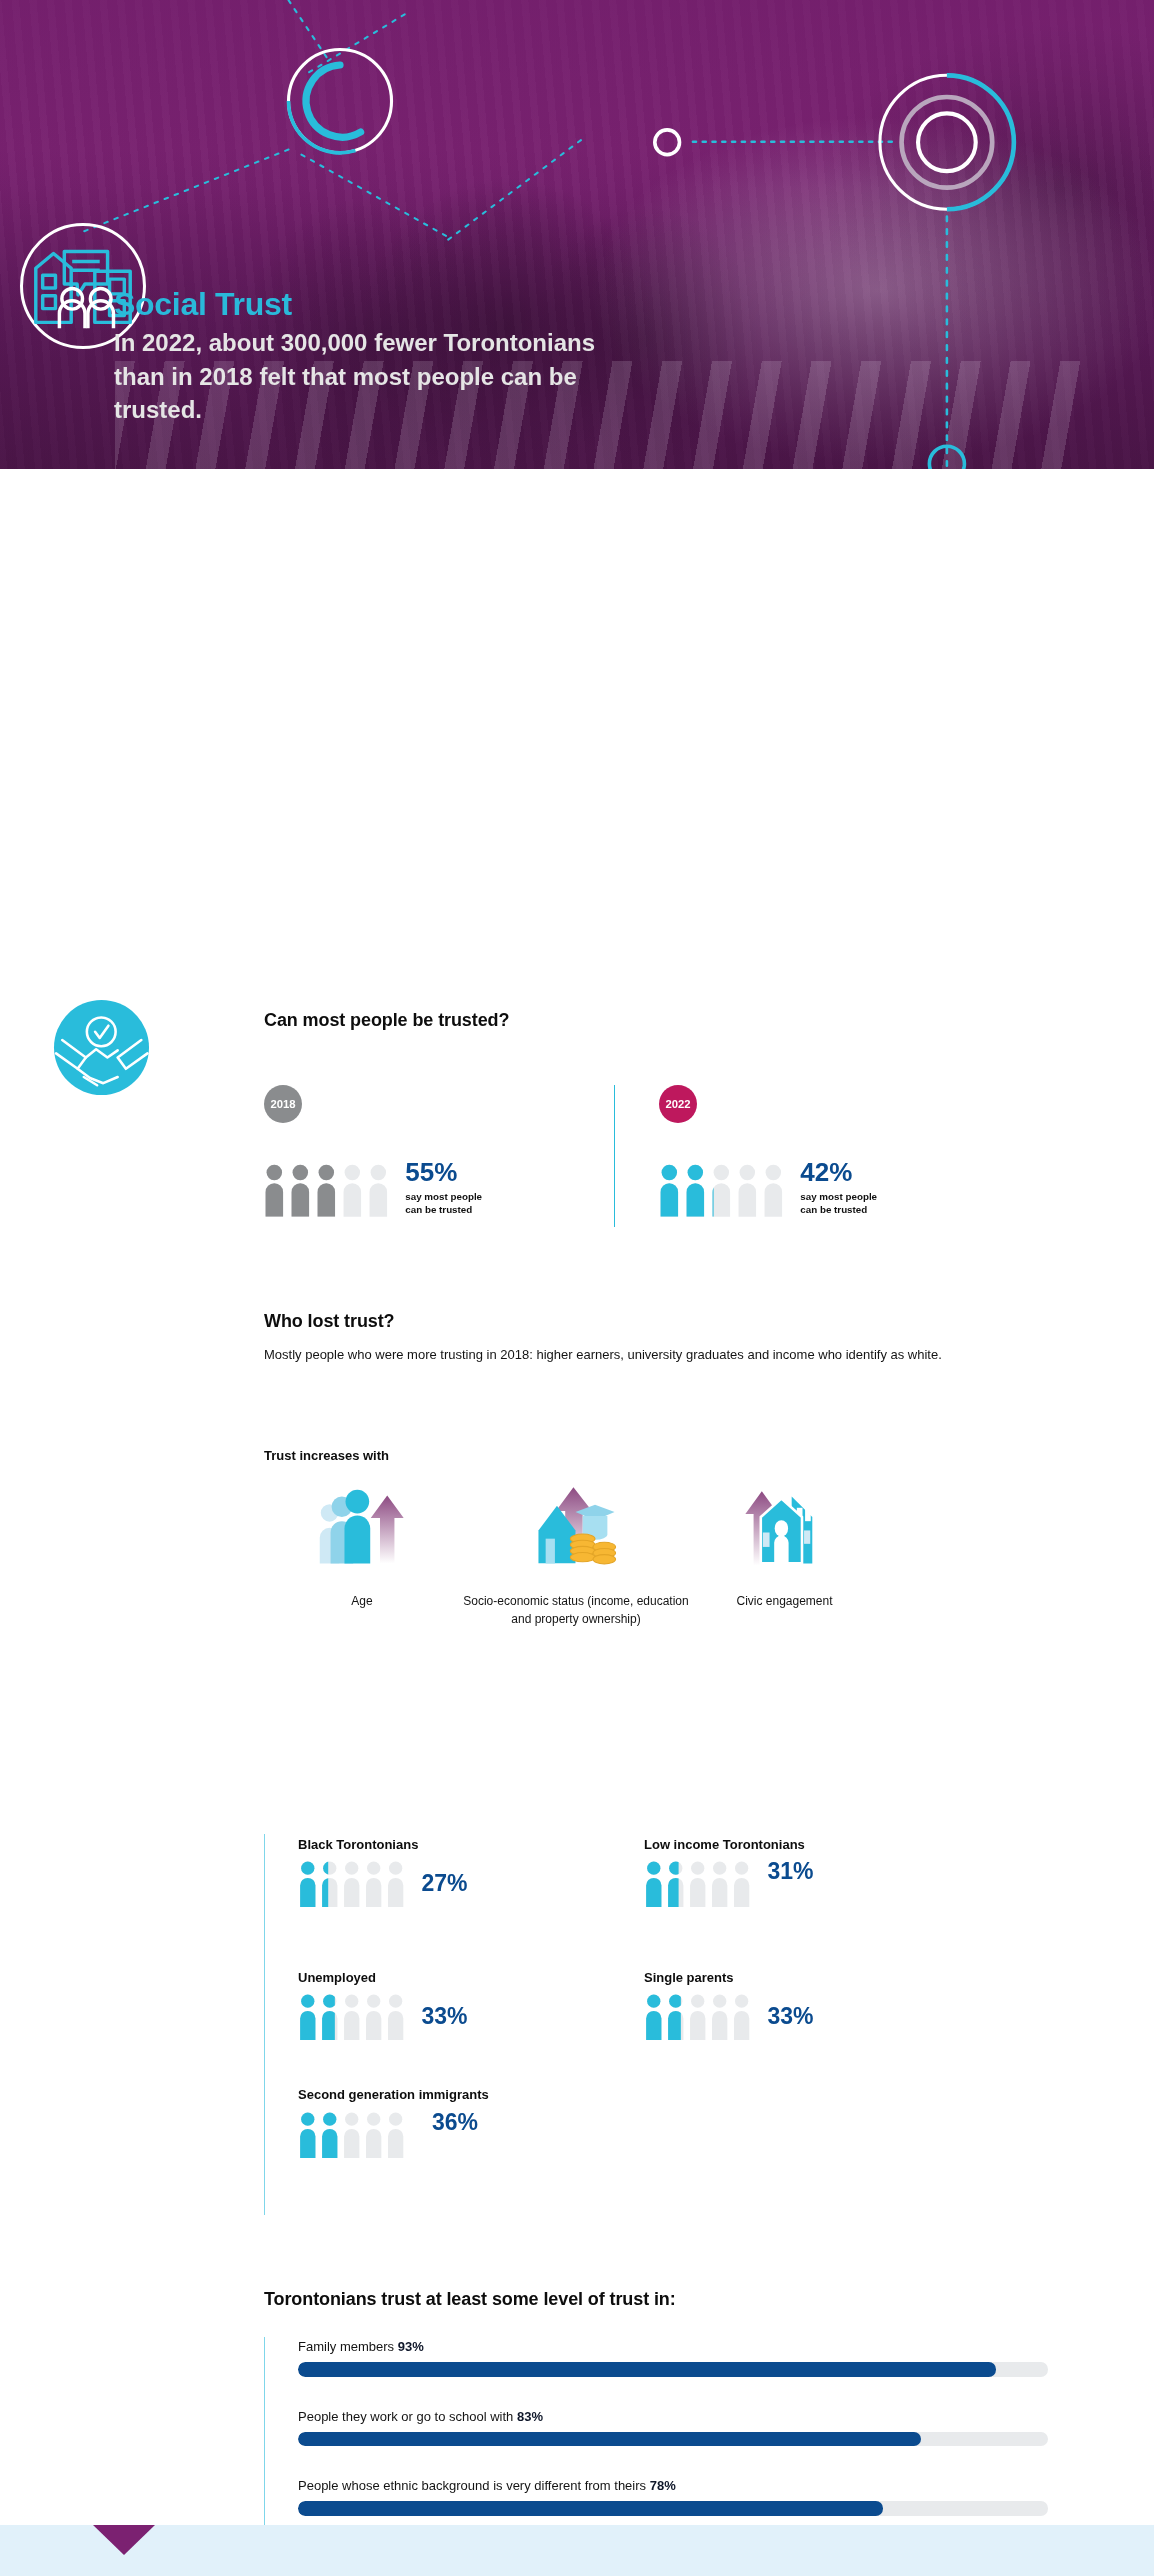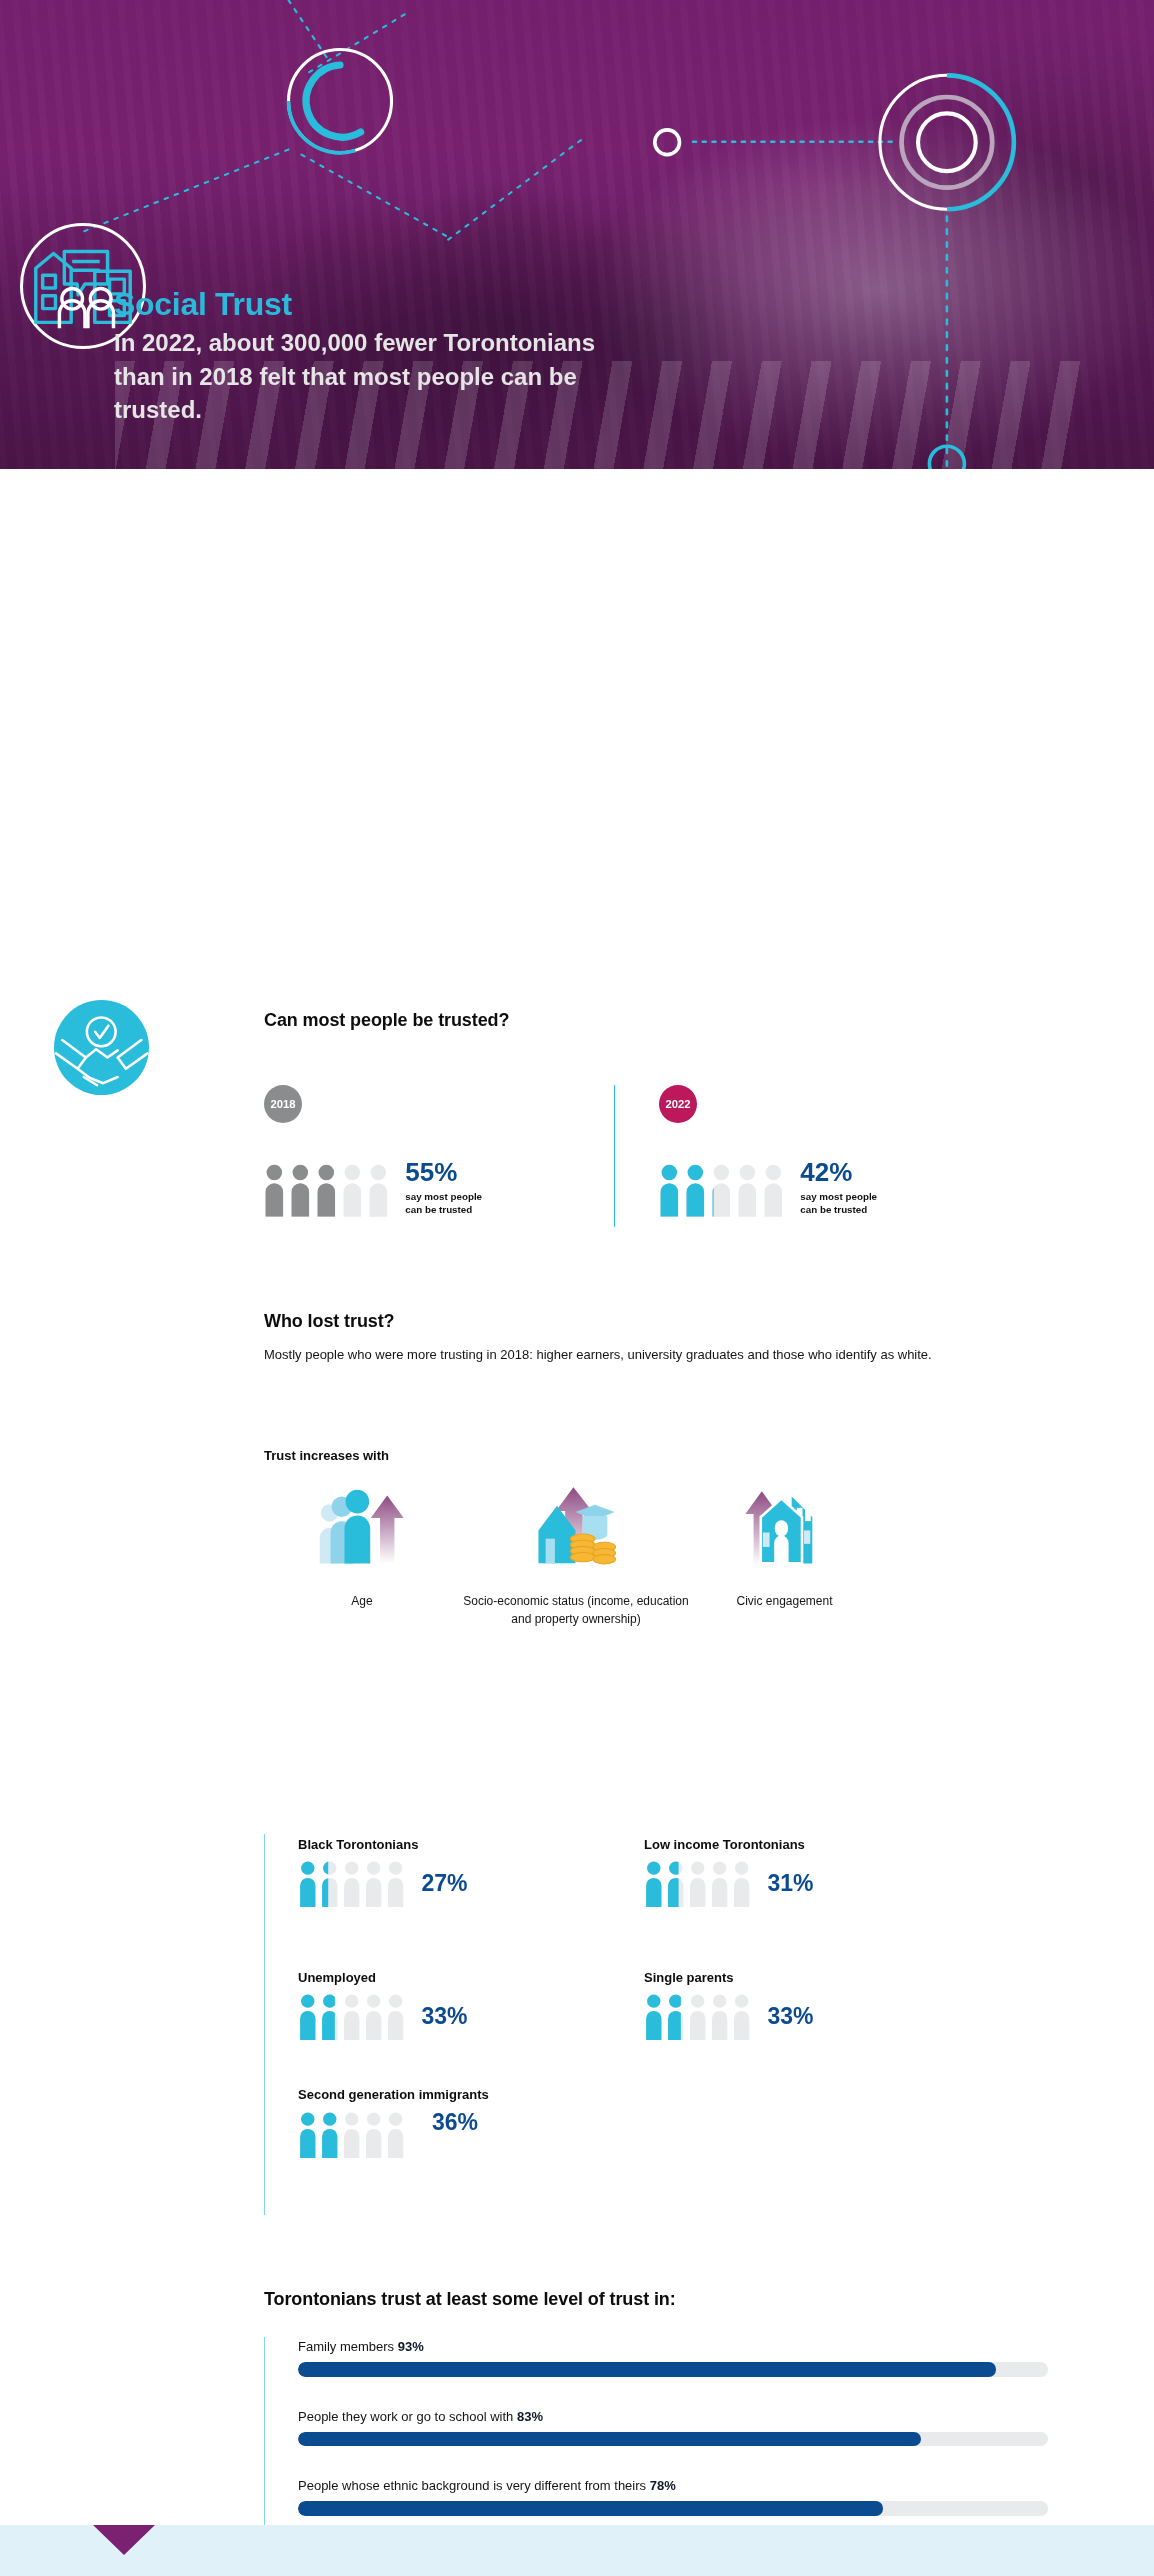"Mostly people who were more" p.p-body { text: those -> income }
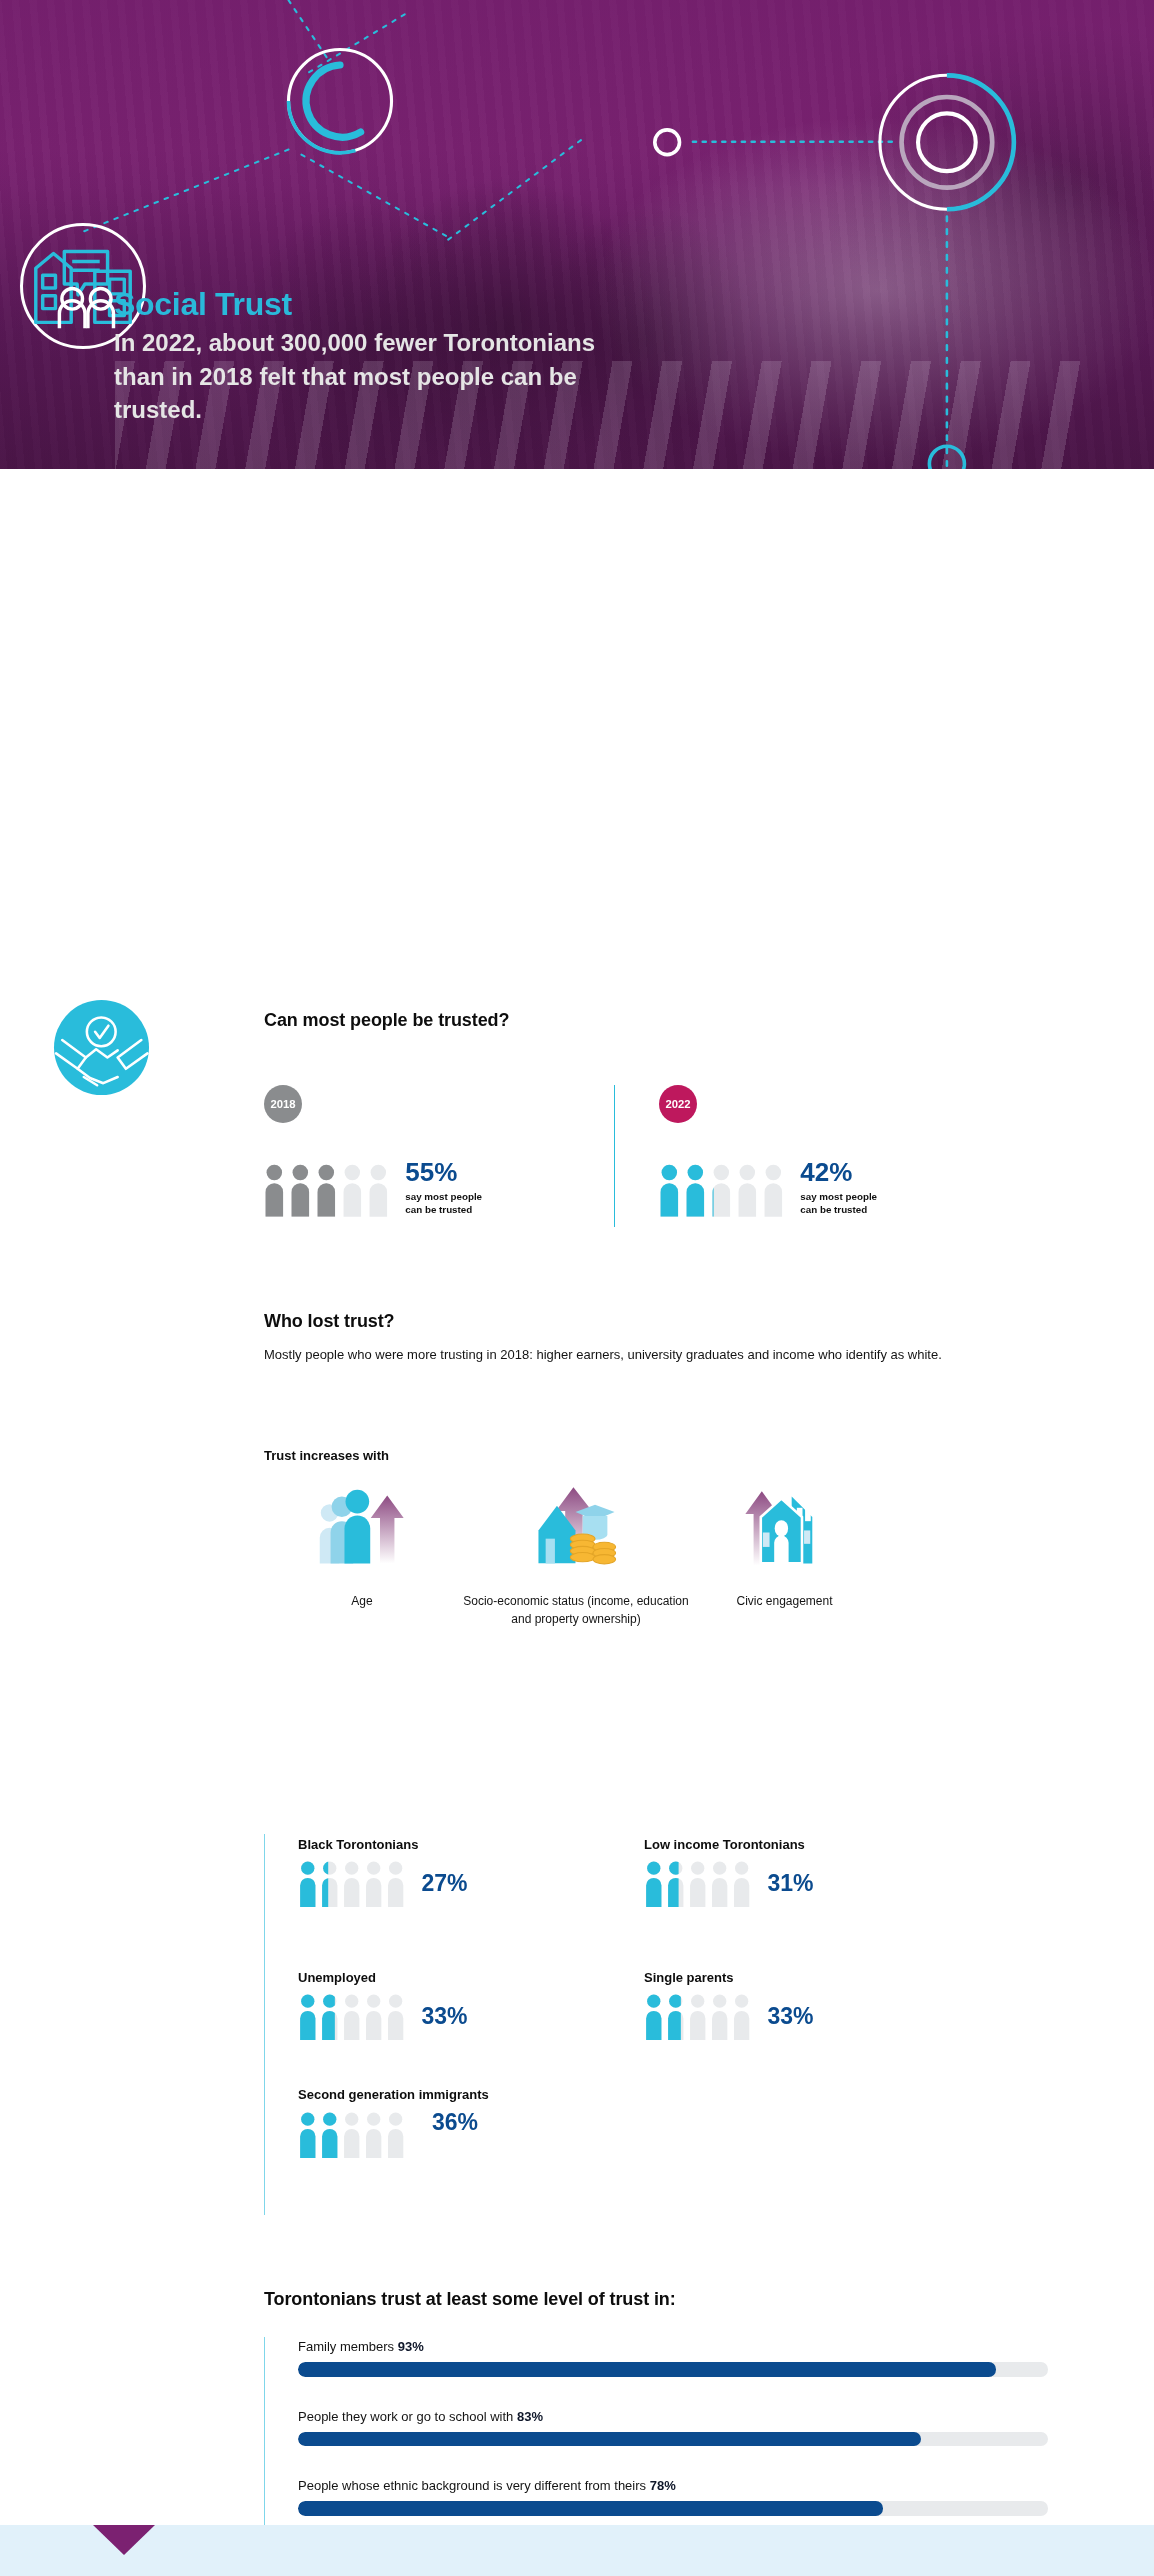"31%" div { align-items: center -> flex-start }
